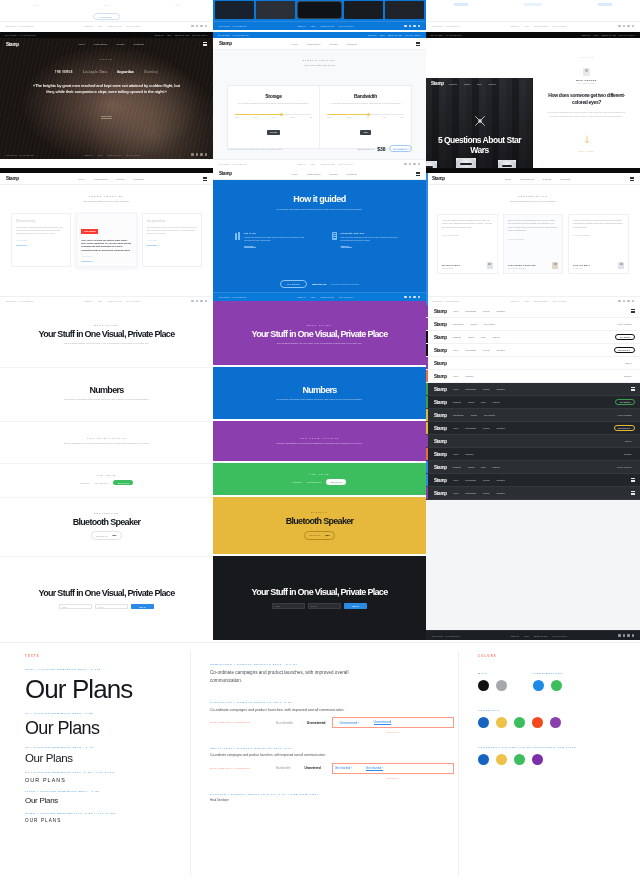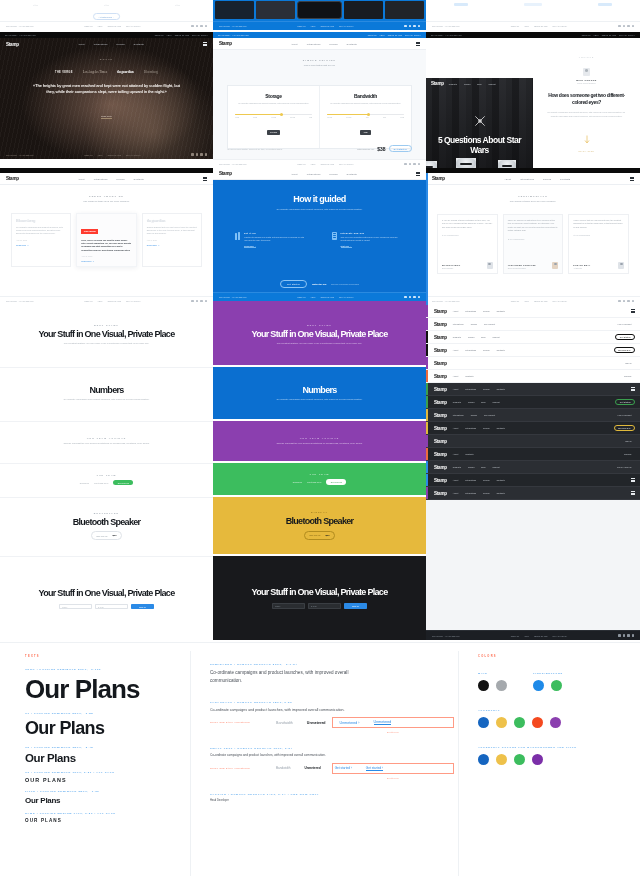"Our Plans" .sg-sample { font-weight: 700 -> 400 }
